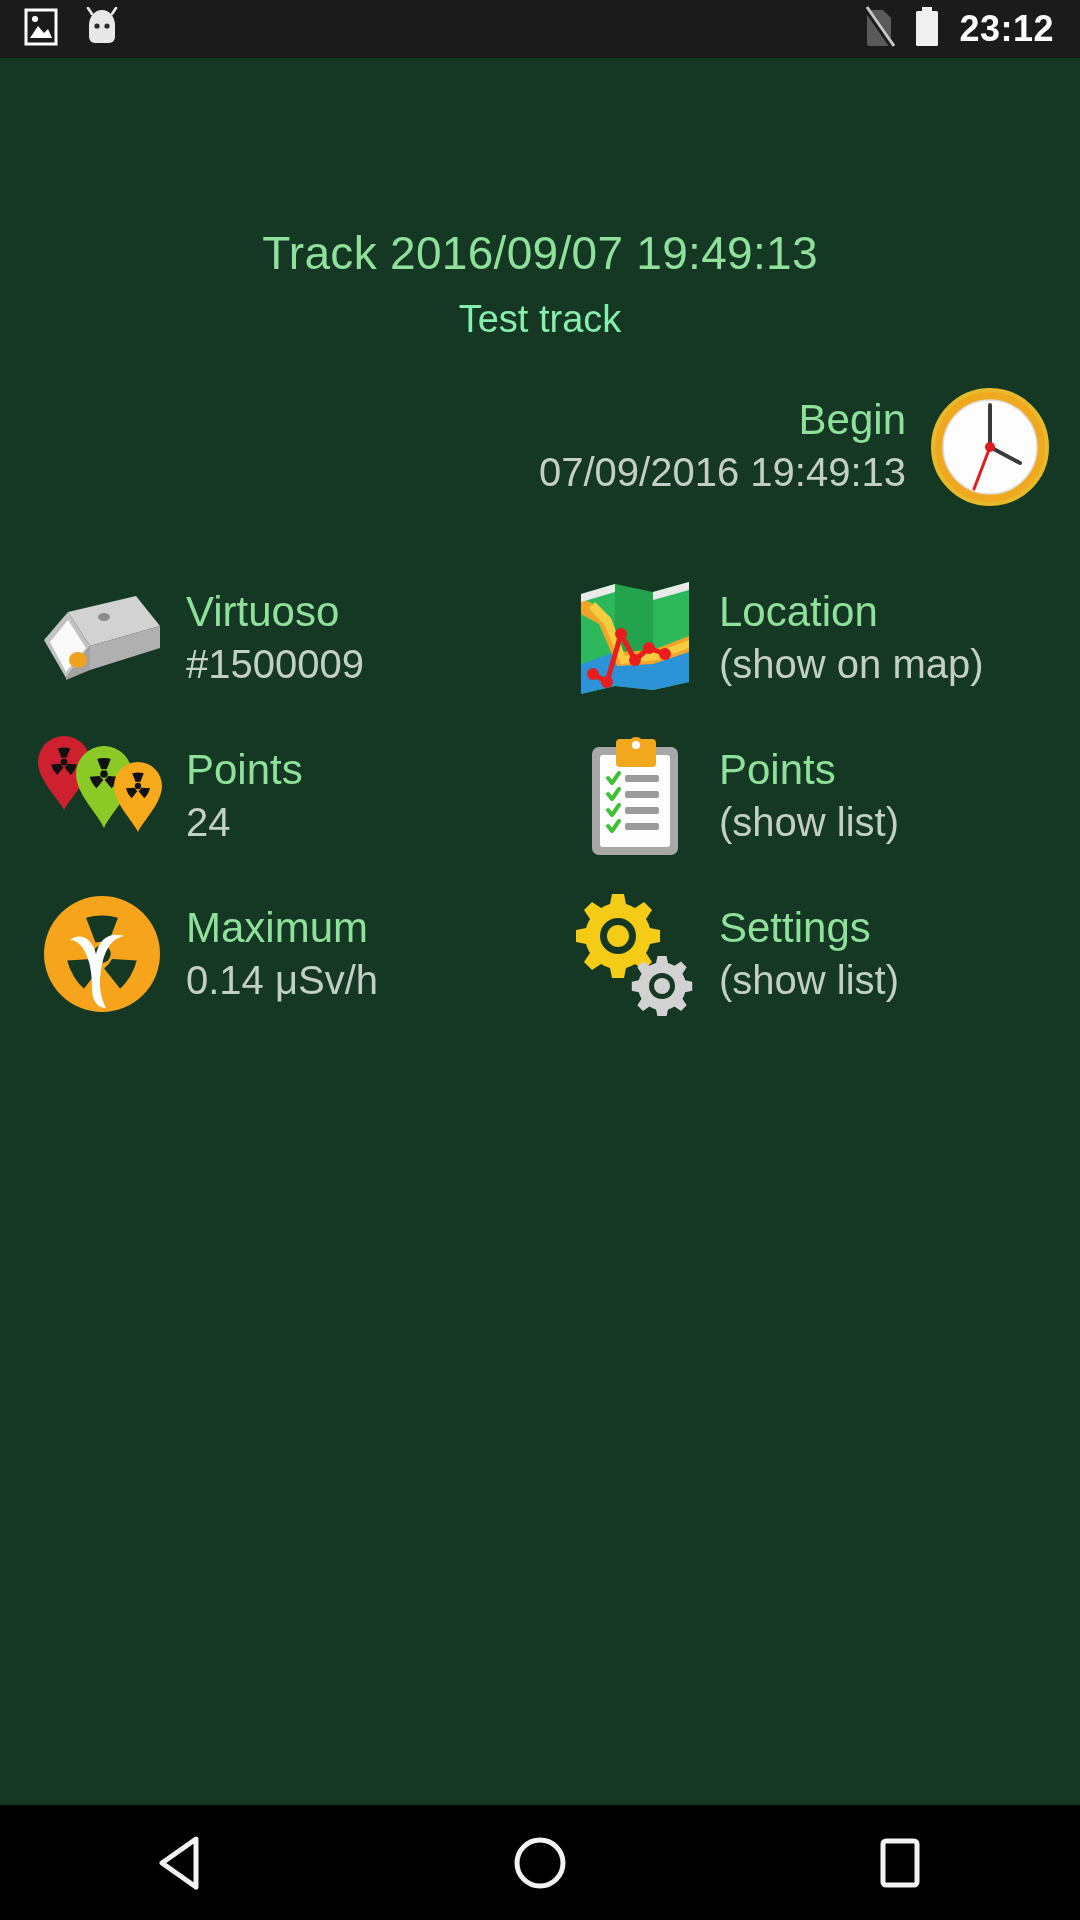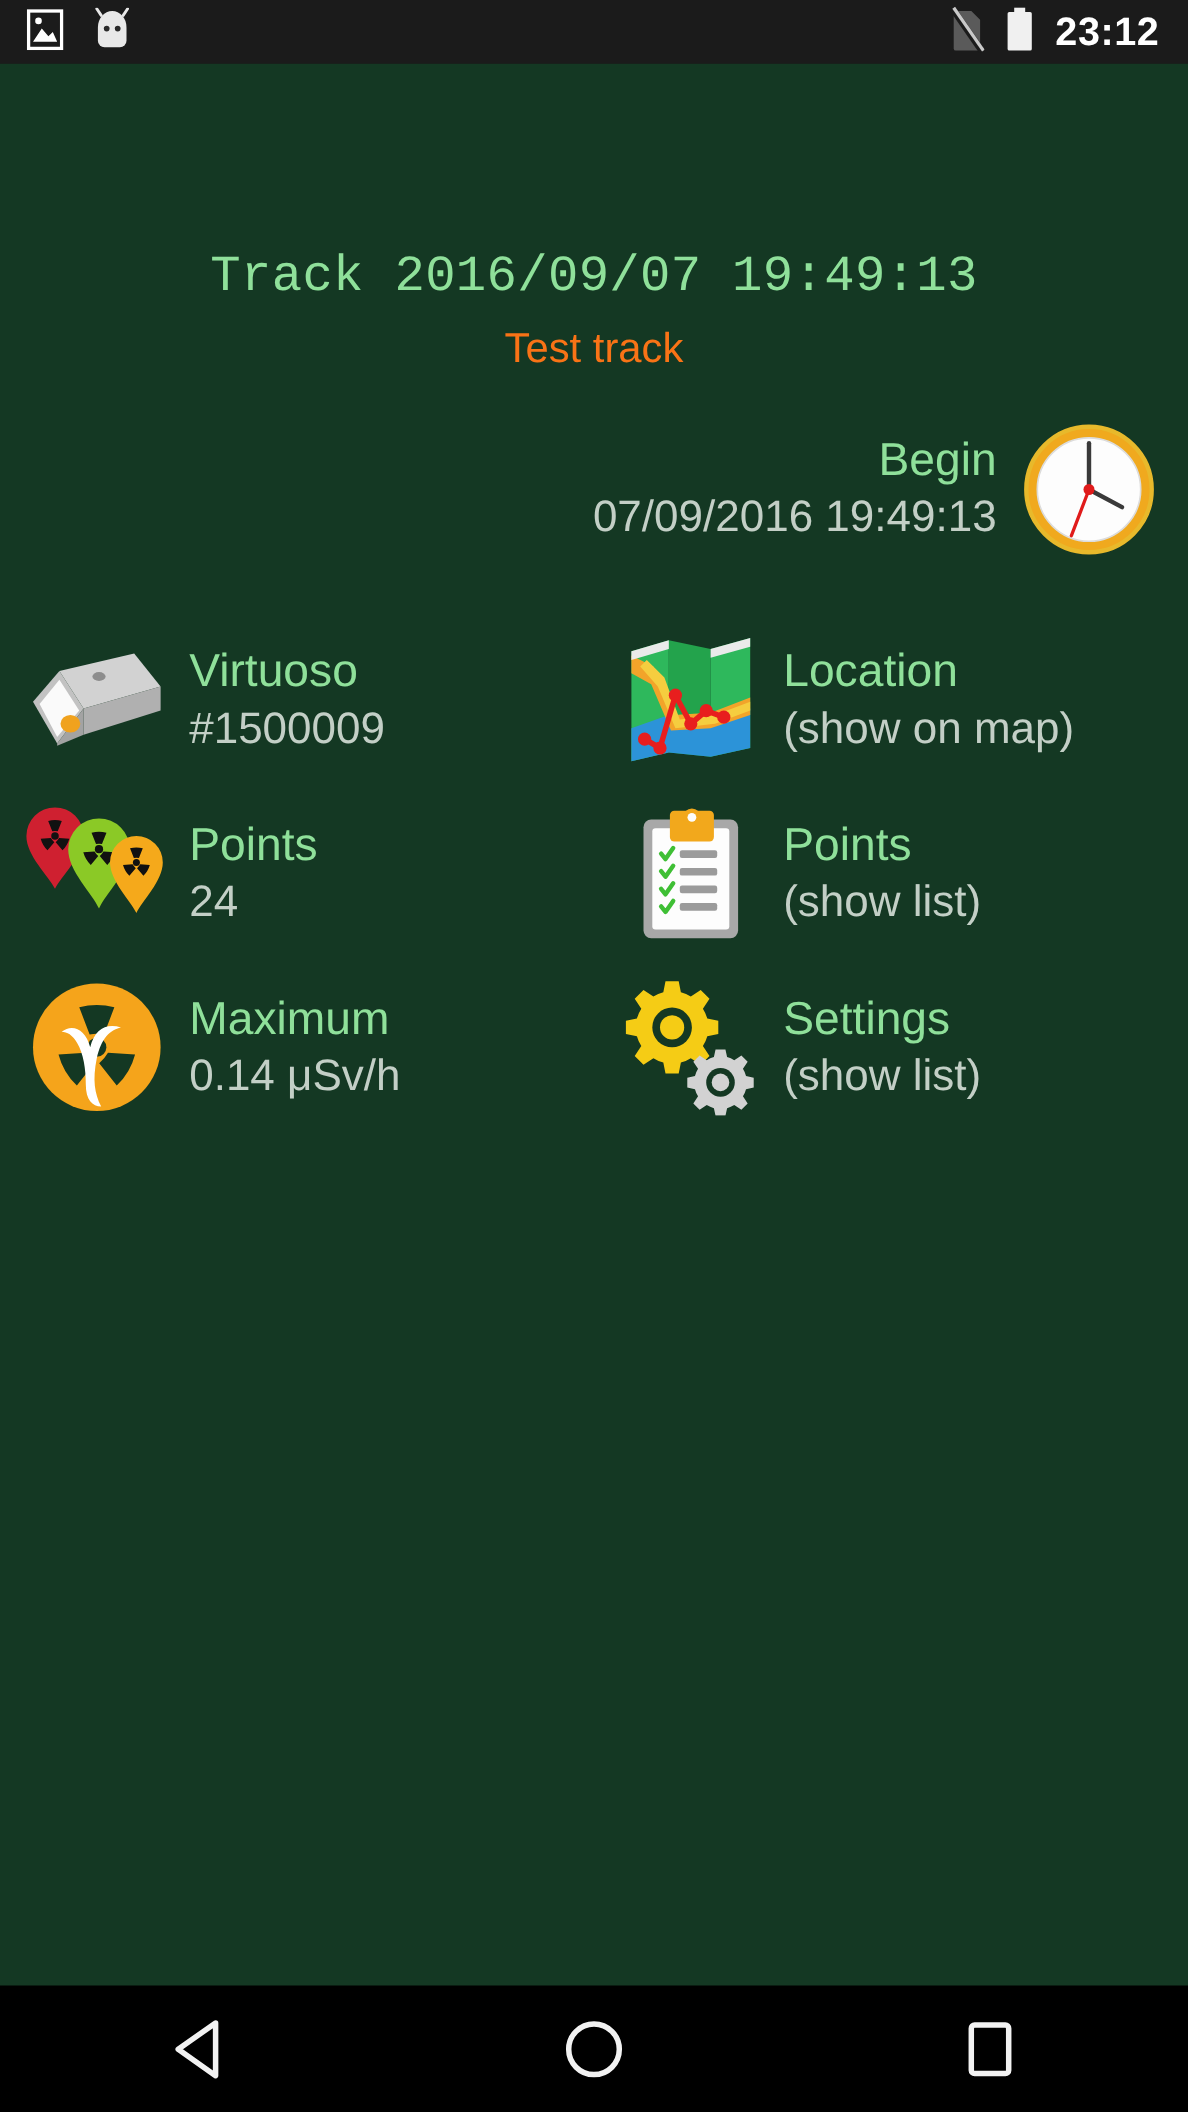"Track 2016/09/07 19:49:13" .track-title { font-family: Liberation Mono, monospace -> none }
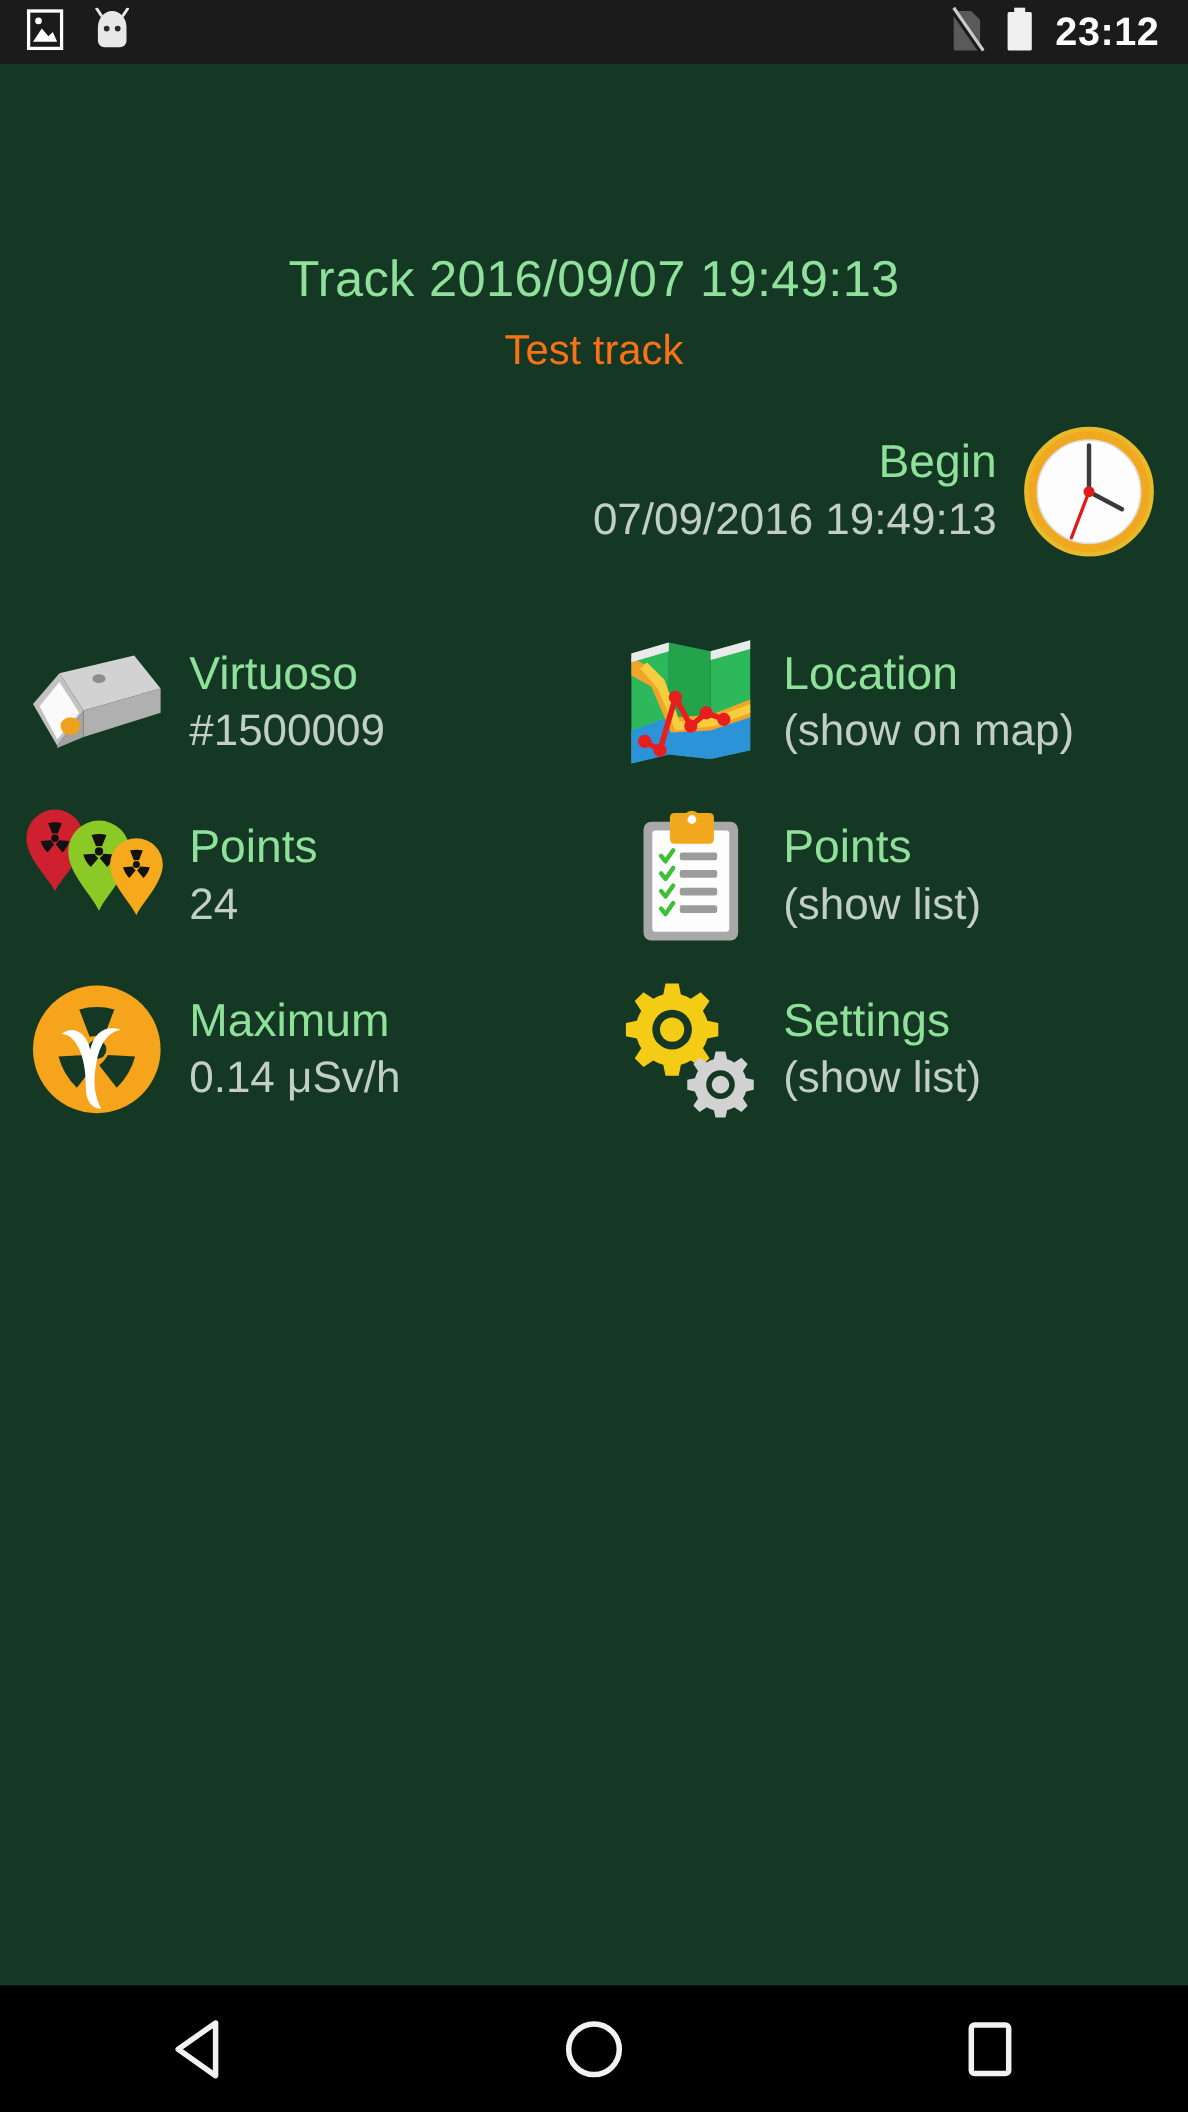"Test track" .track-subtitle { color: #f97316 -> #86efac }
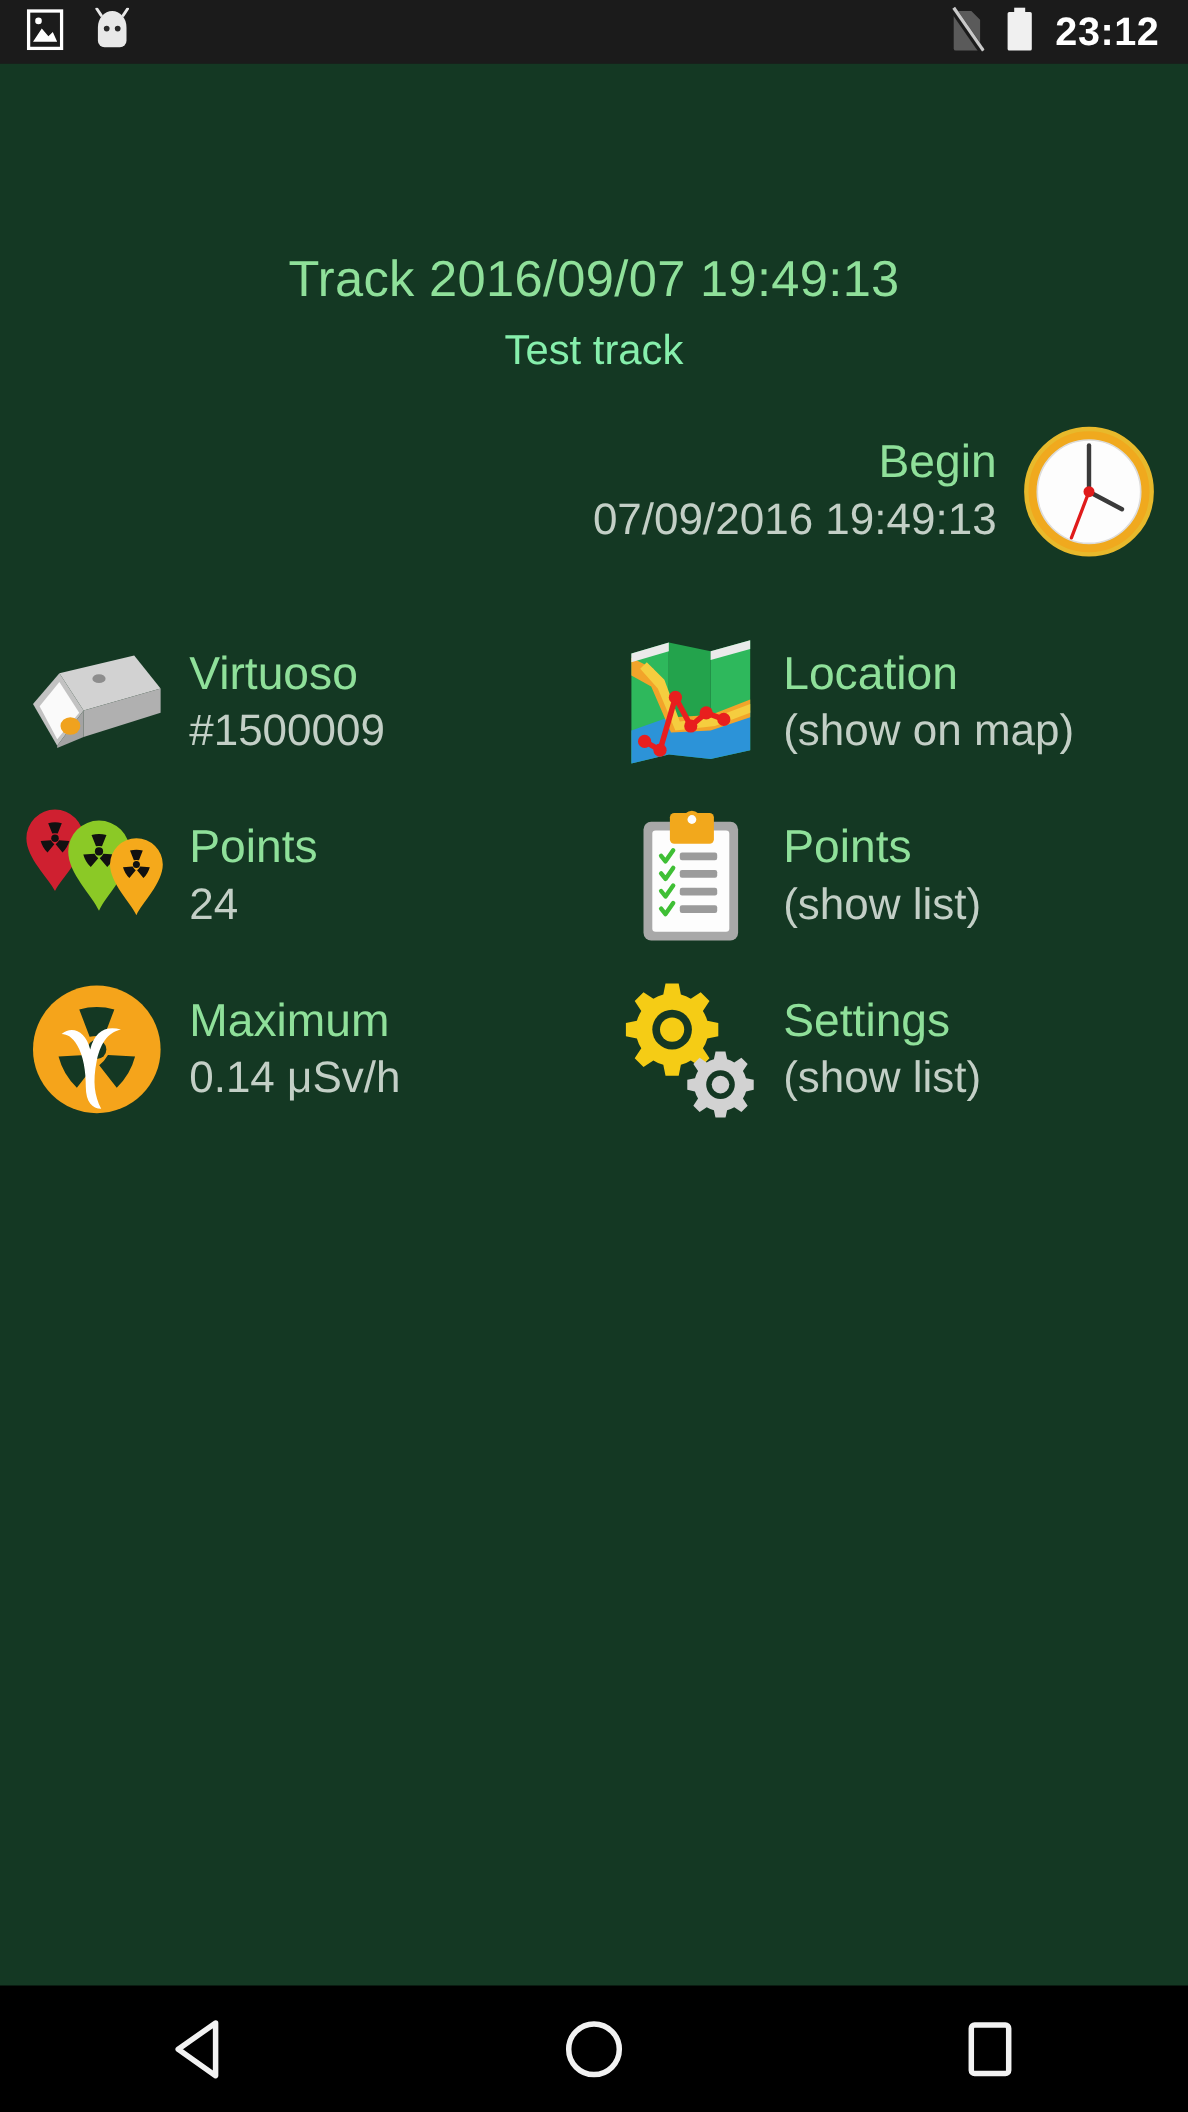"Virtuoso" .grid-row { padding-left: none -> 14px }
